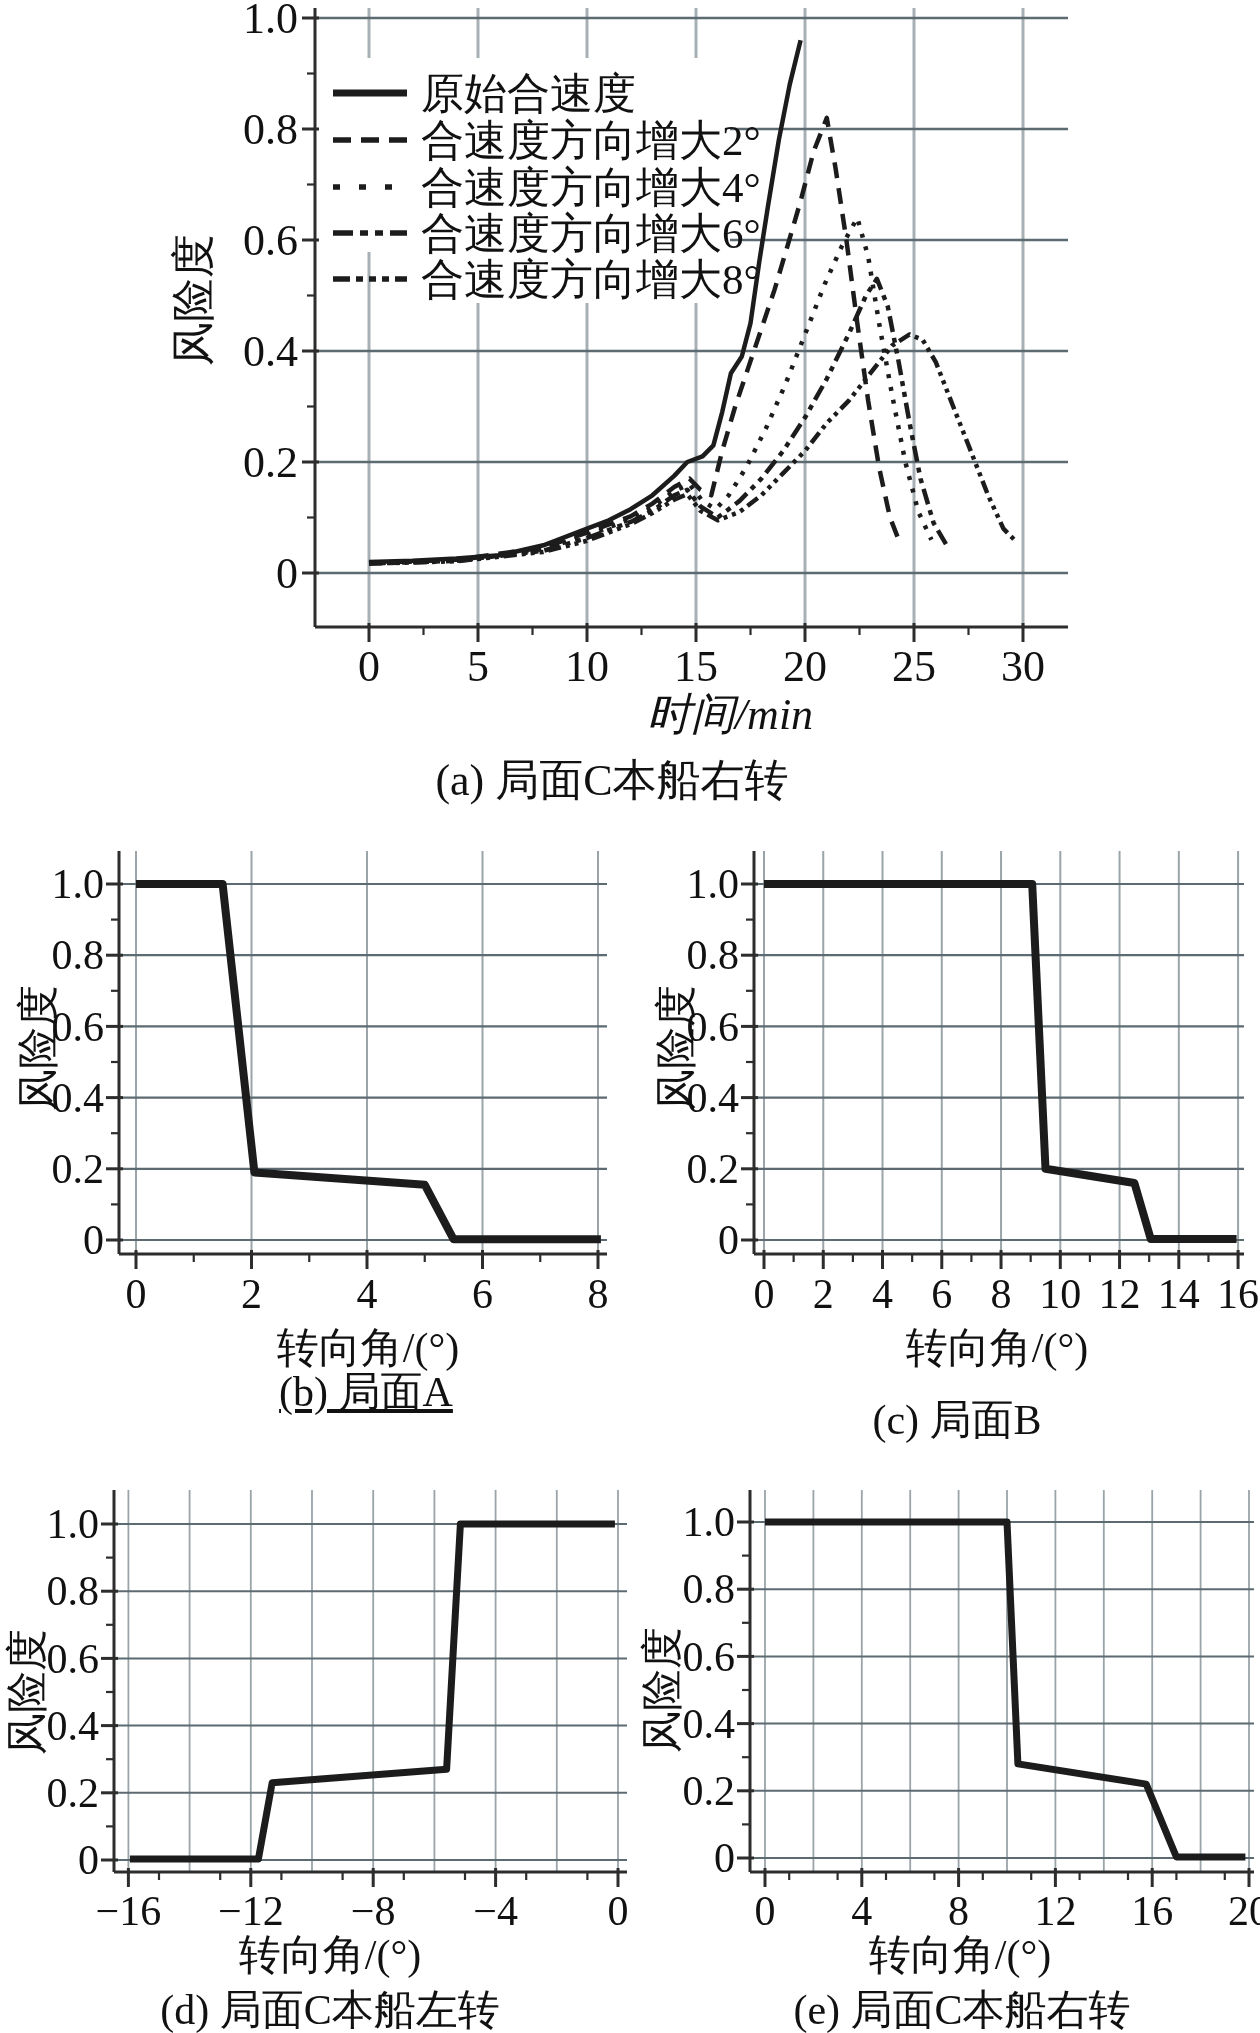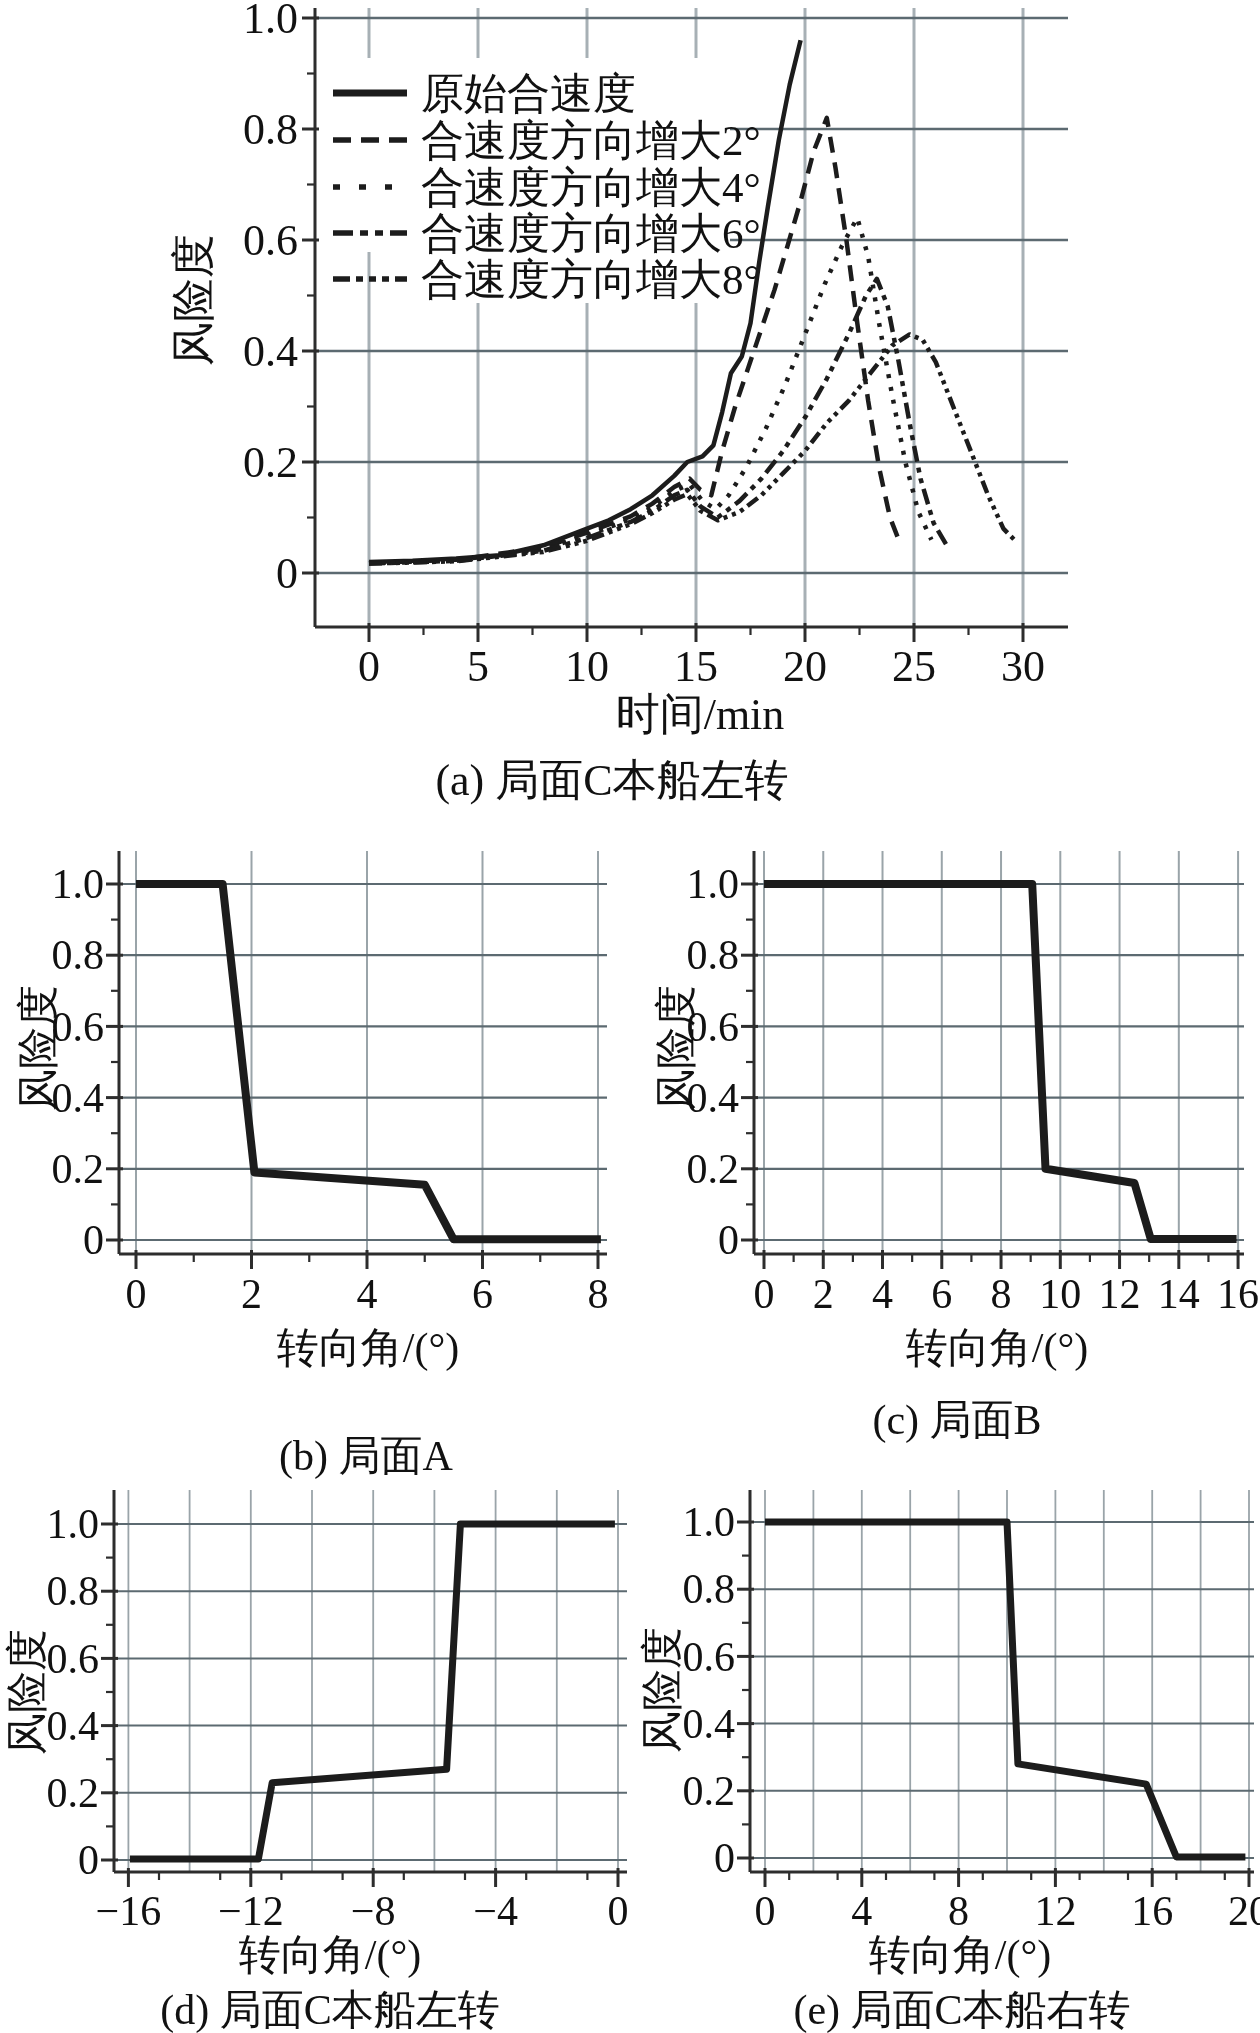"时间/min" div.overlay { font-style: none -> italic; left: 700px -> 730px }
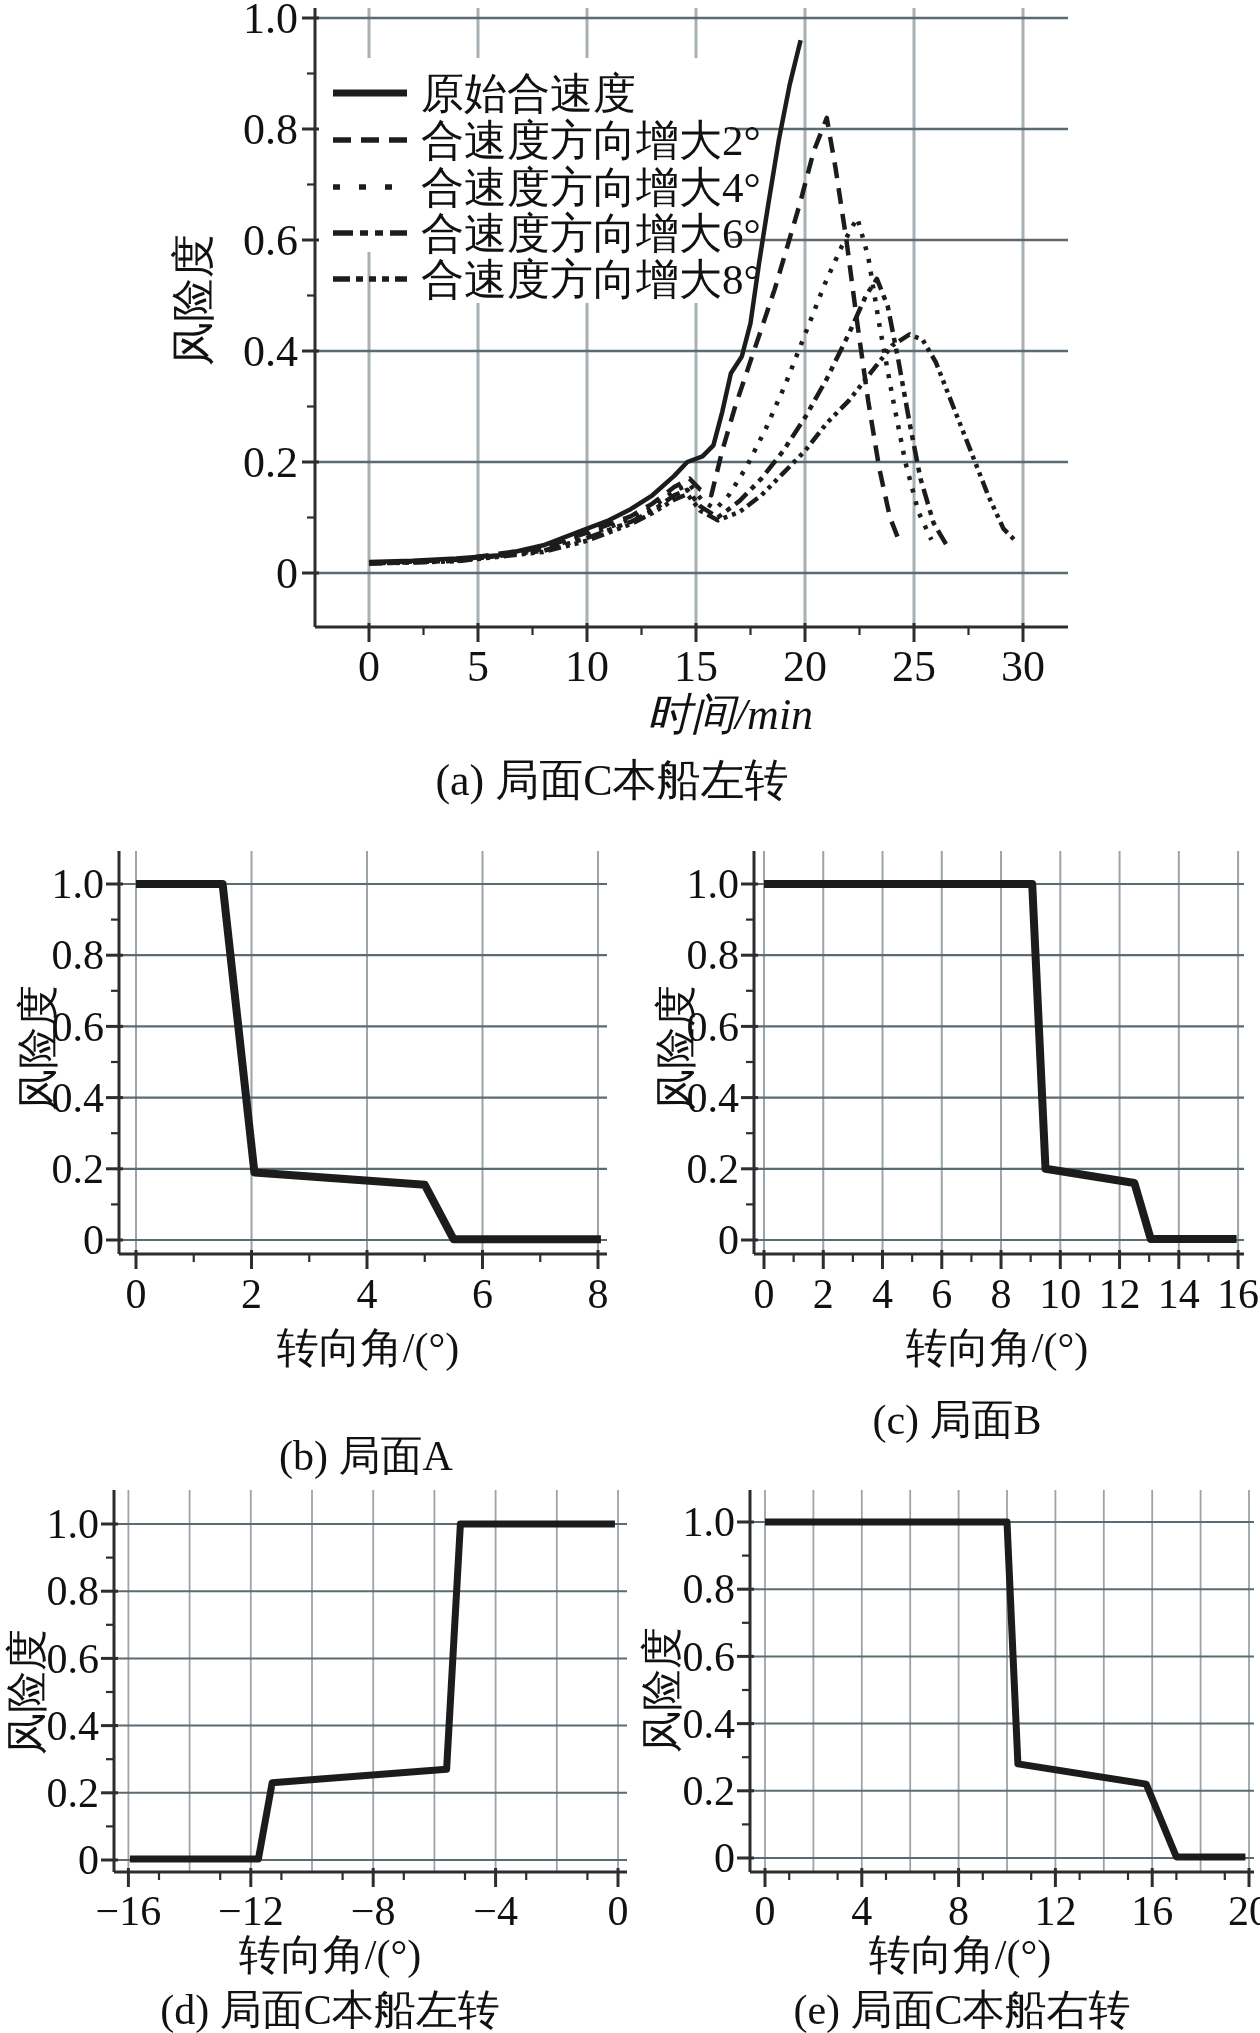"(a) 局面C本船左转" div.overlay { text: 左 -> 右 }
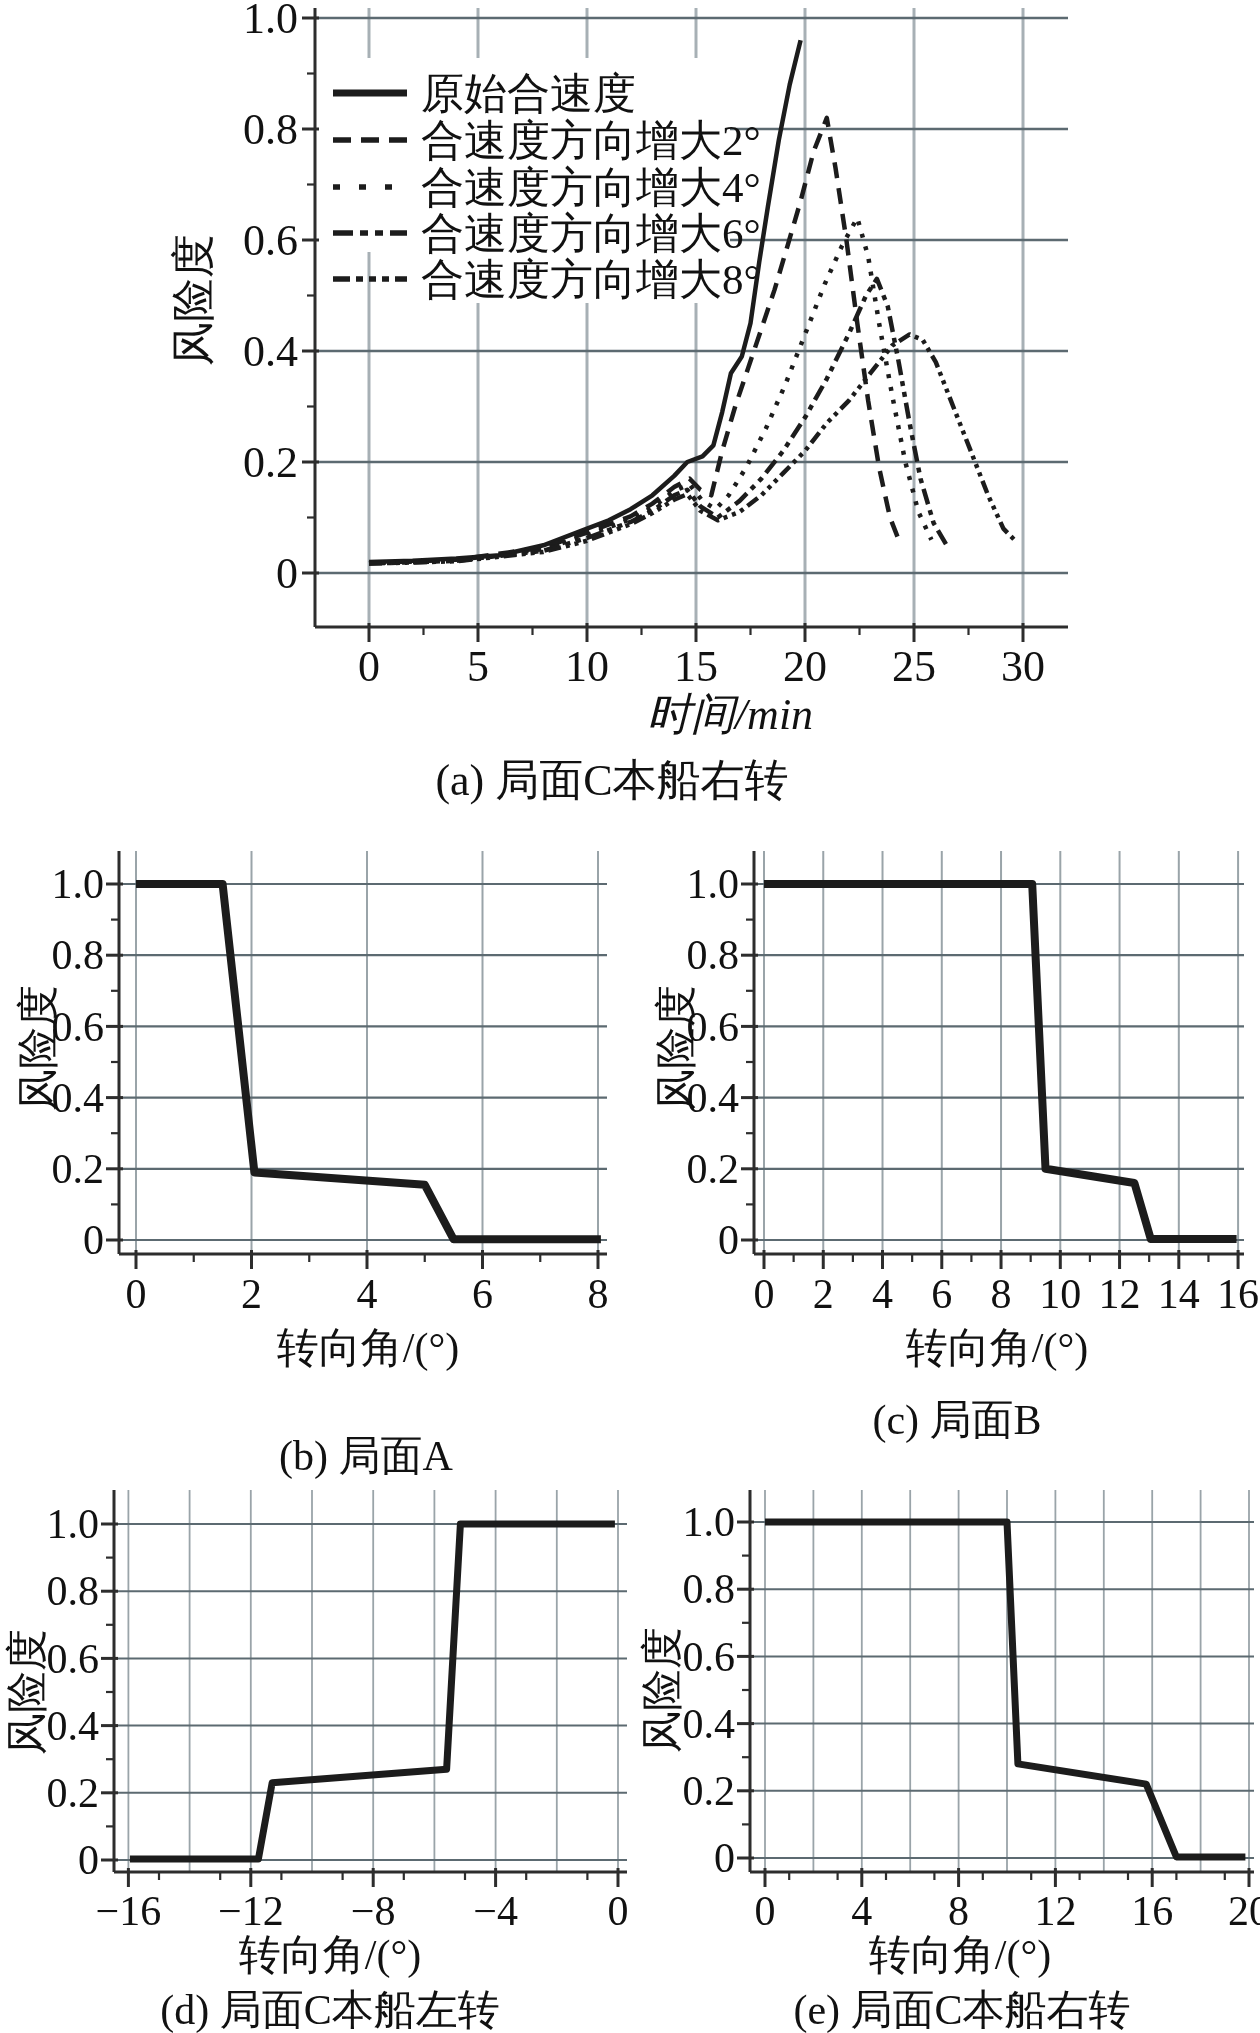"(b) 局面A" div.overlay { text-decoration: none -> underline; top: 1456px -> 1392px }
